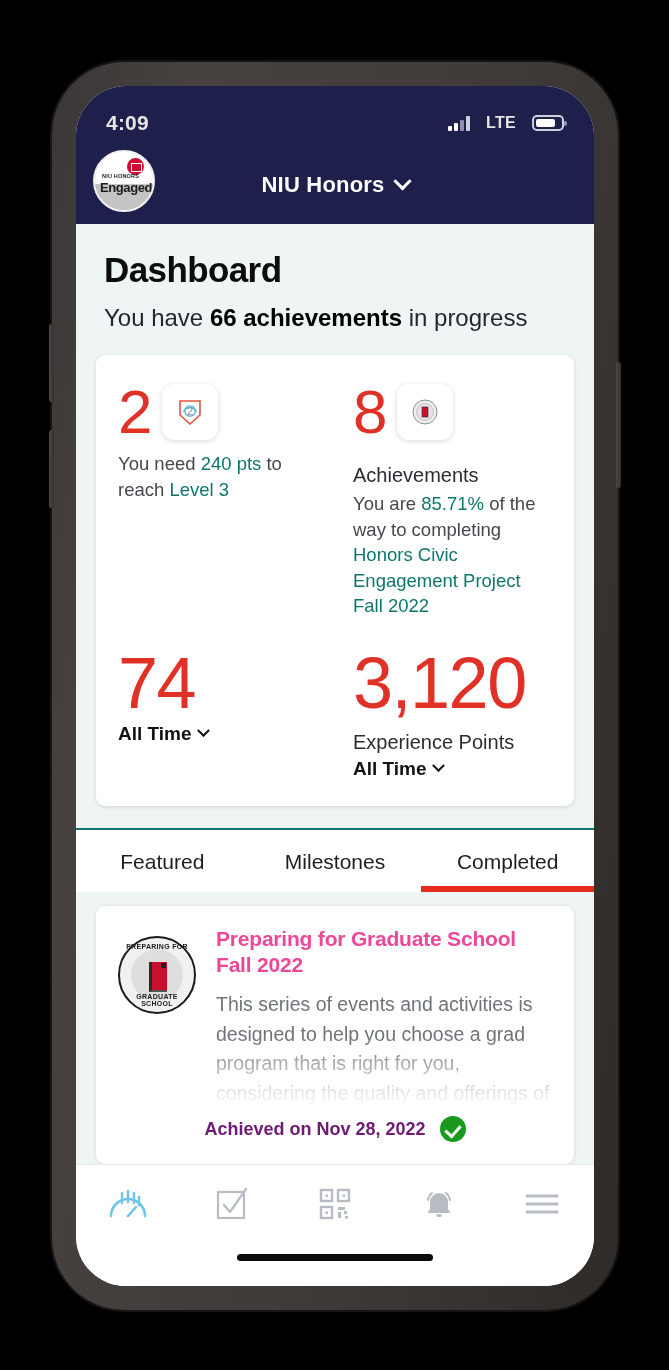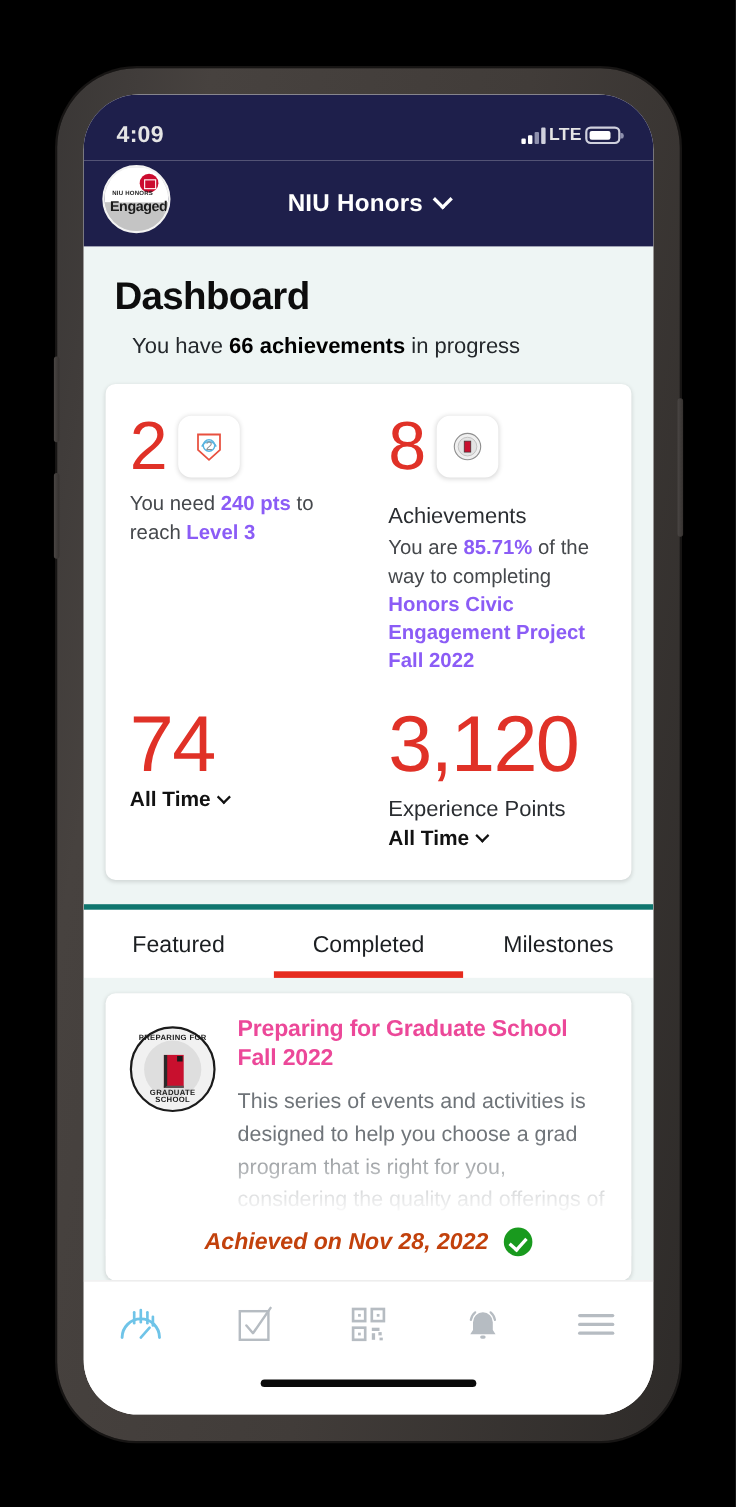"LTE" .status-right { gap: 3px -> 16px }
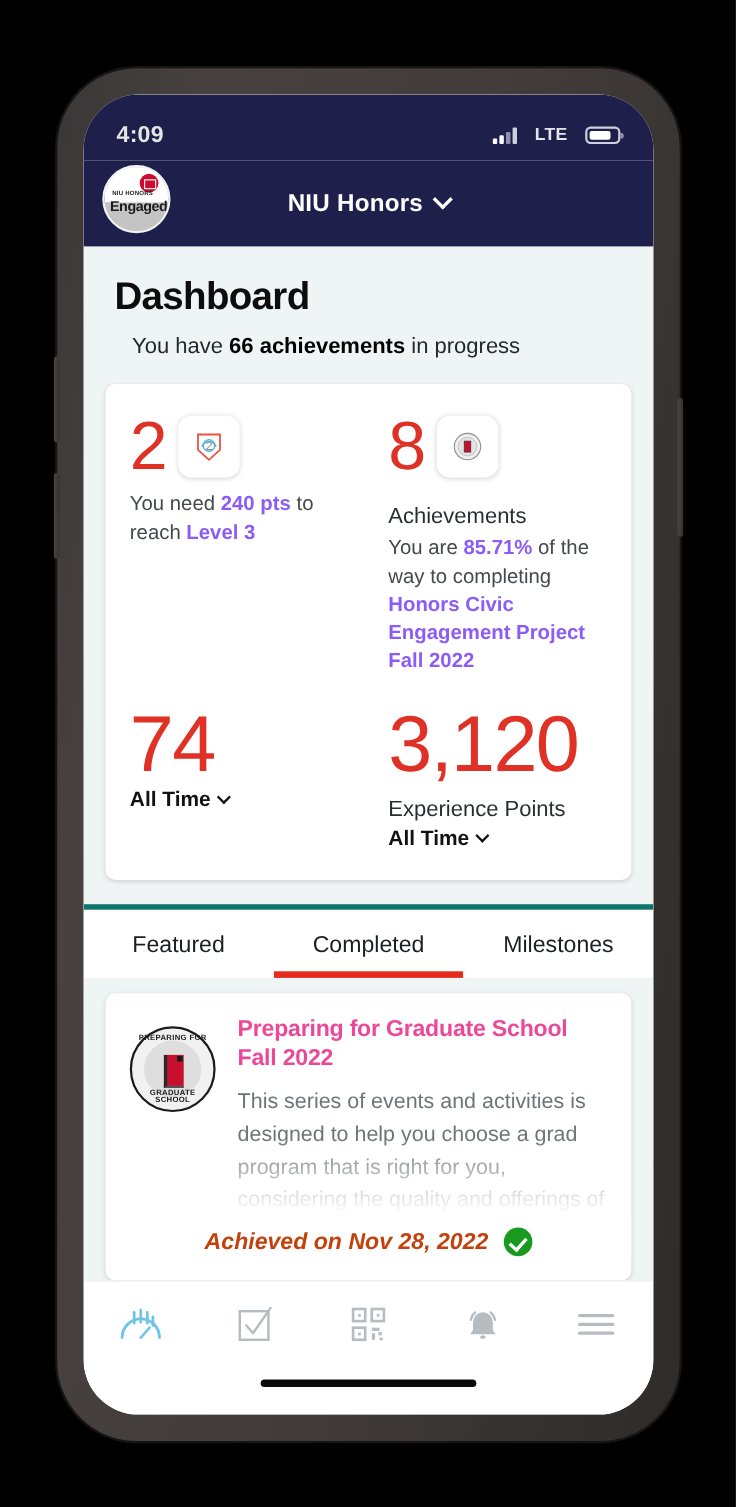"You have 66 achievements in" .page-sub { font-size: 20px -> 24px; margin-left: 16px -> none }
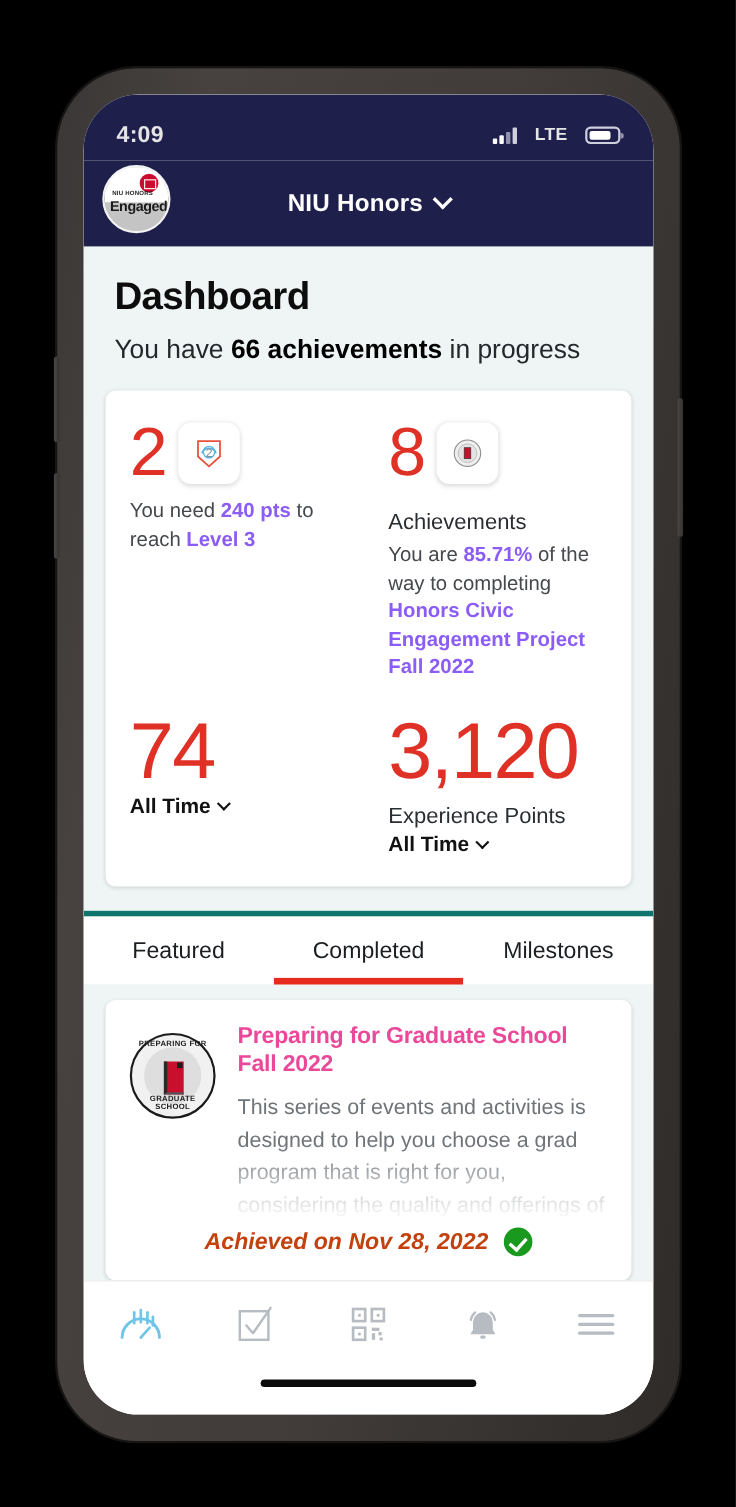"240 pts" .stat-desc b { color: #8b5cf6 -> #0f766e; font-weight: bold -> normal }
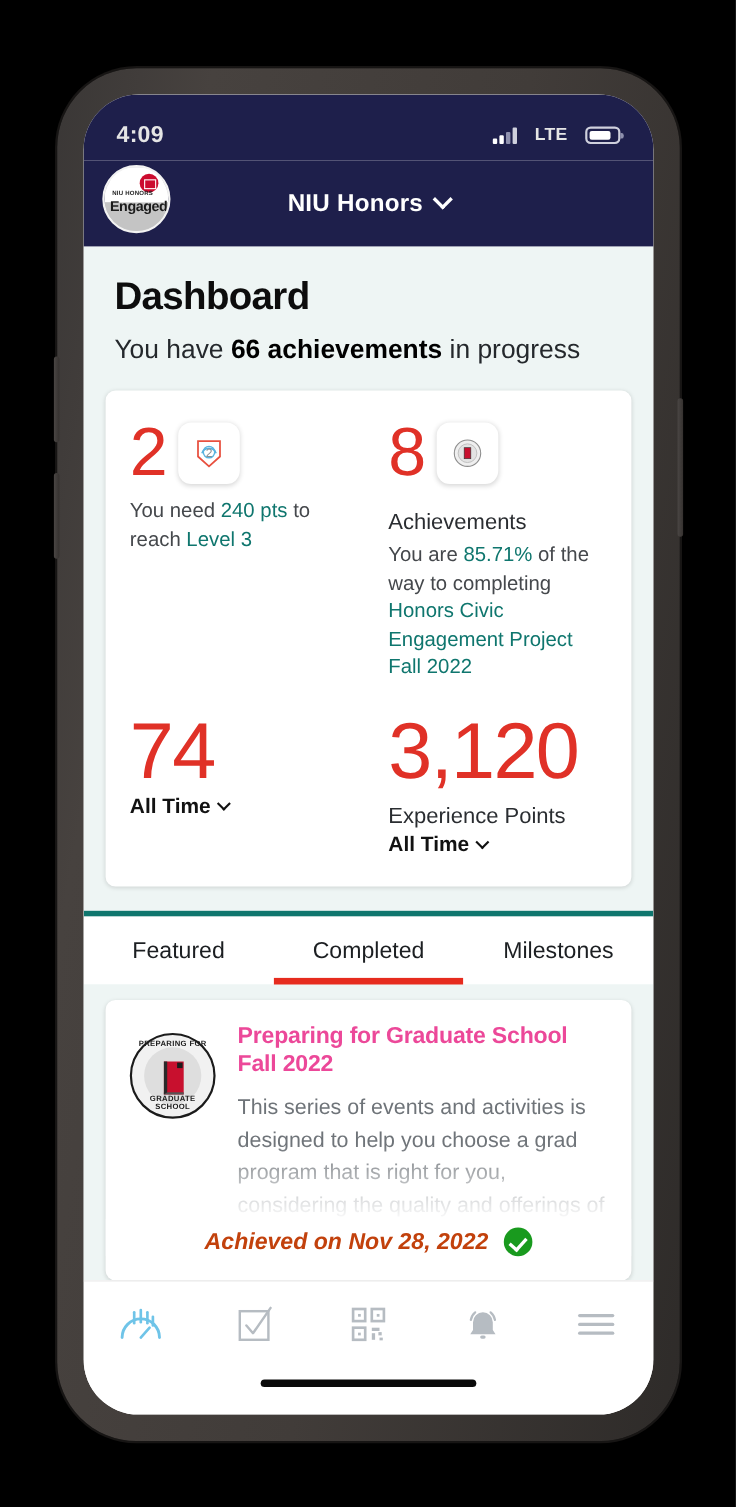"Featured" .tabs { border-top: 5px solid #0f766e -> 2px solid #0f766e }
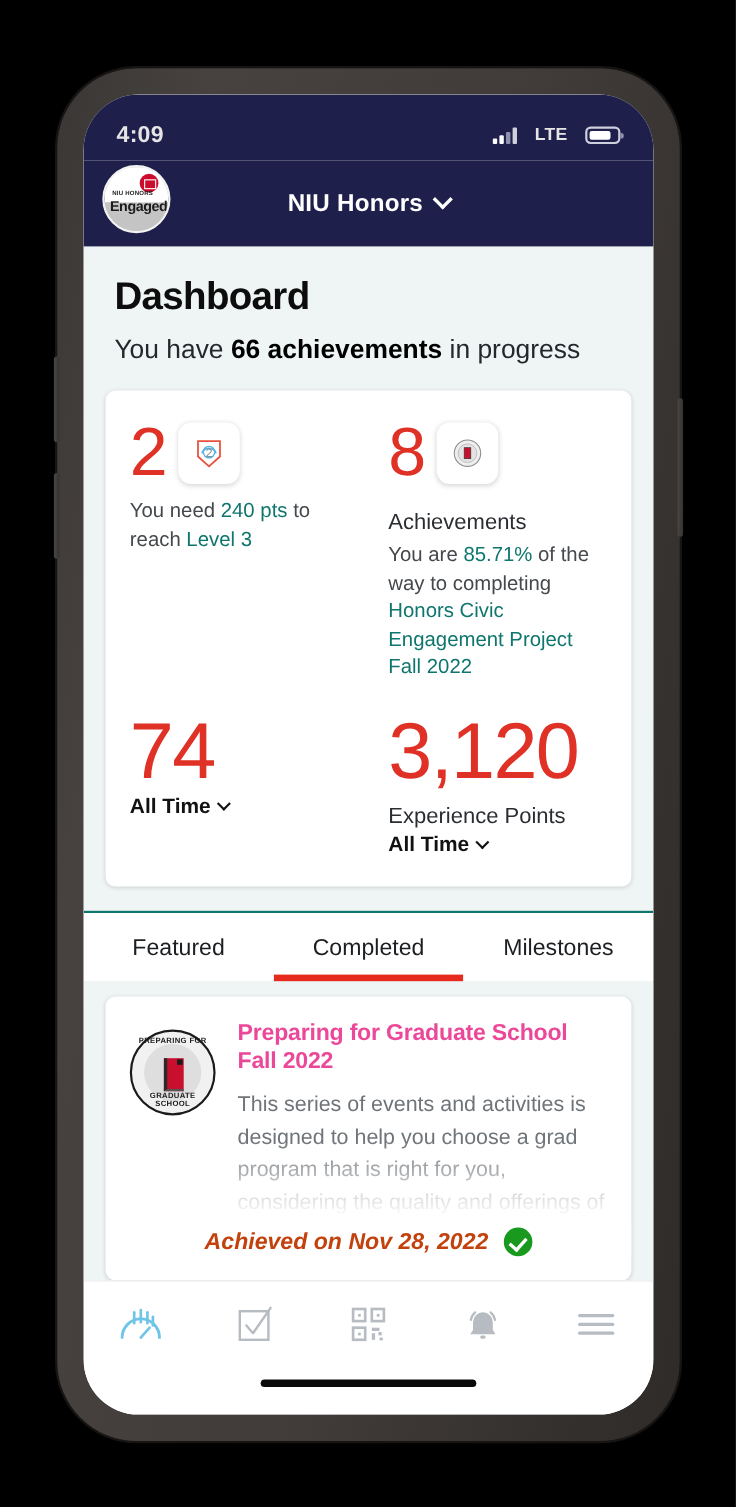"Completed" div.tab { order: before "Milestones" -> after "Milestones" }
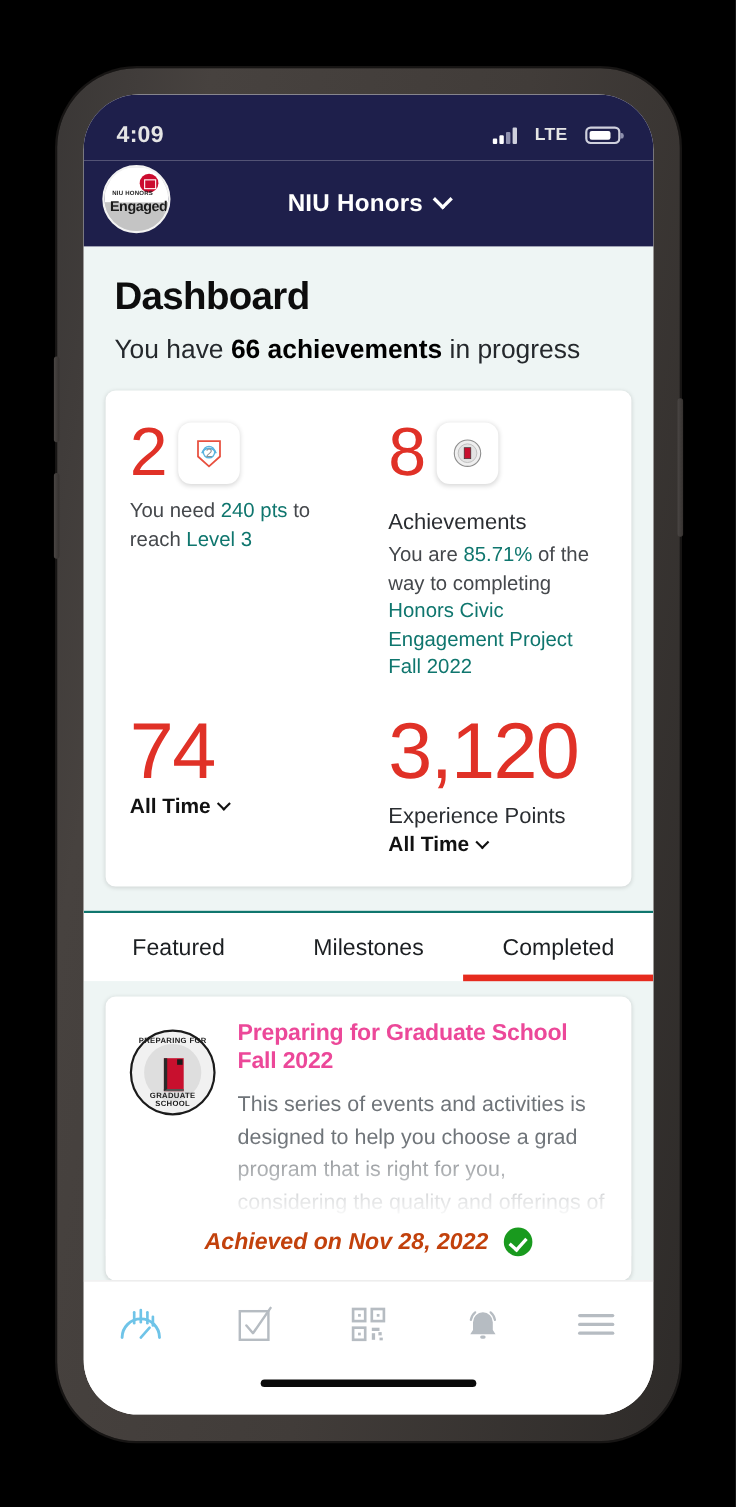"Achieved on Nov 28, 2022" .ach-achieved { color: #c2410c -> #701a75; font-size: 21px -> 18px; font-style: italic -> none }
